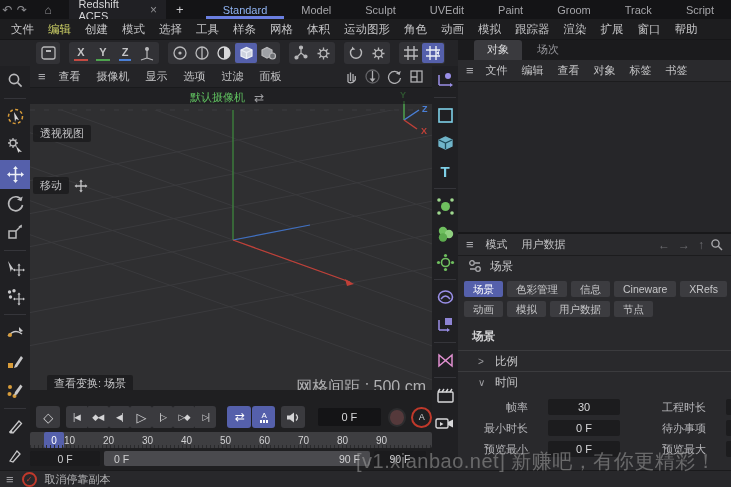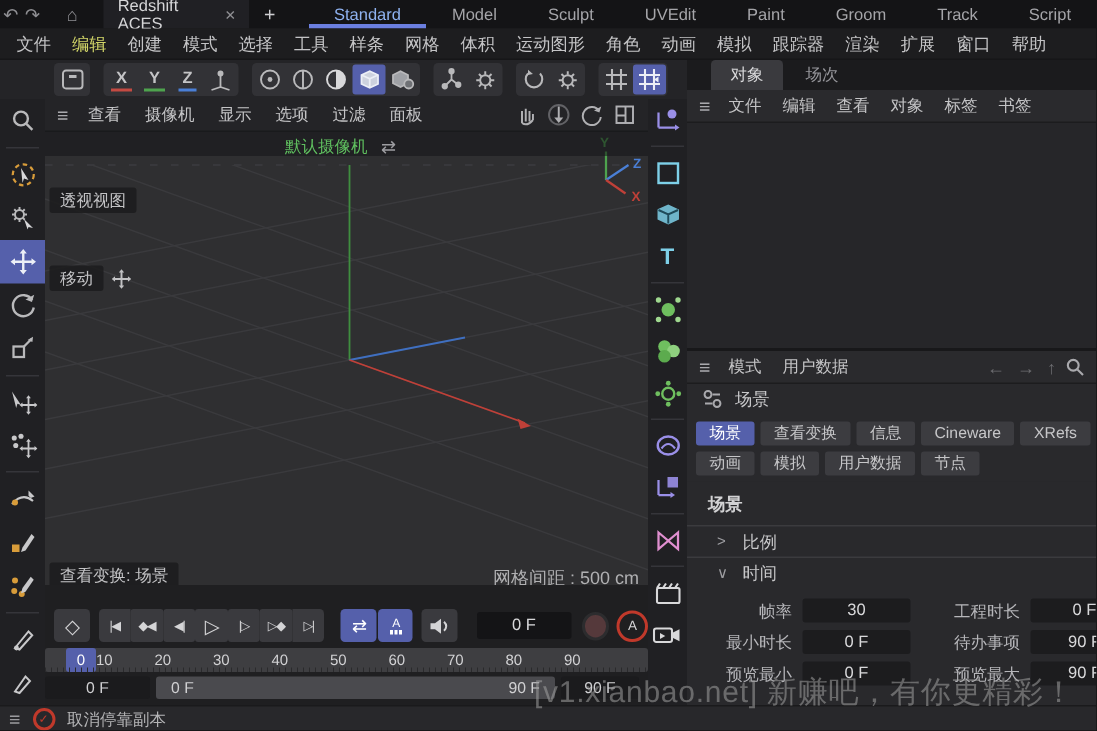"查看变换" span.tbt { text: 查看变换 -> 色彩管理 }
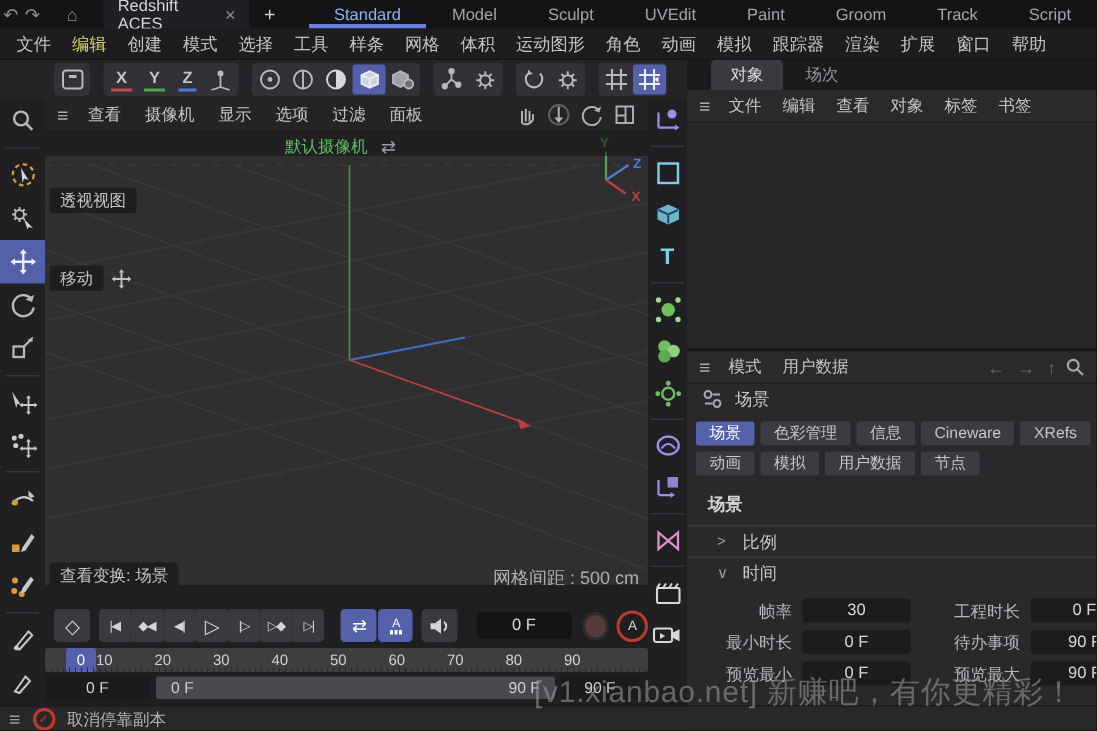"查看变换: 场景" .vp-info-l { left: 3px -> 17px }
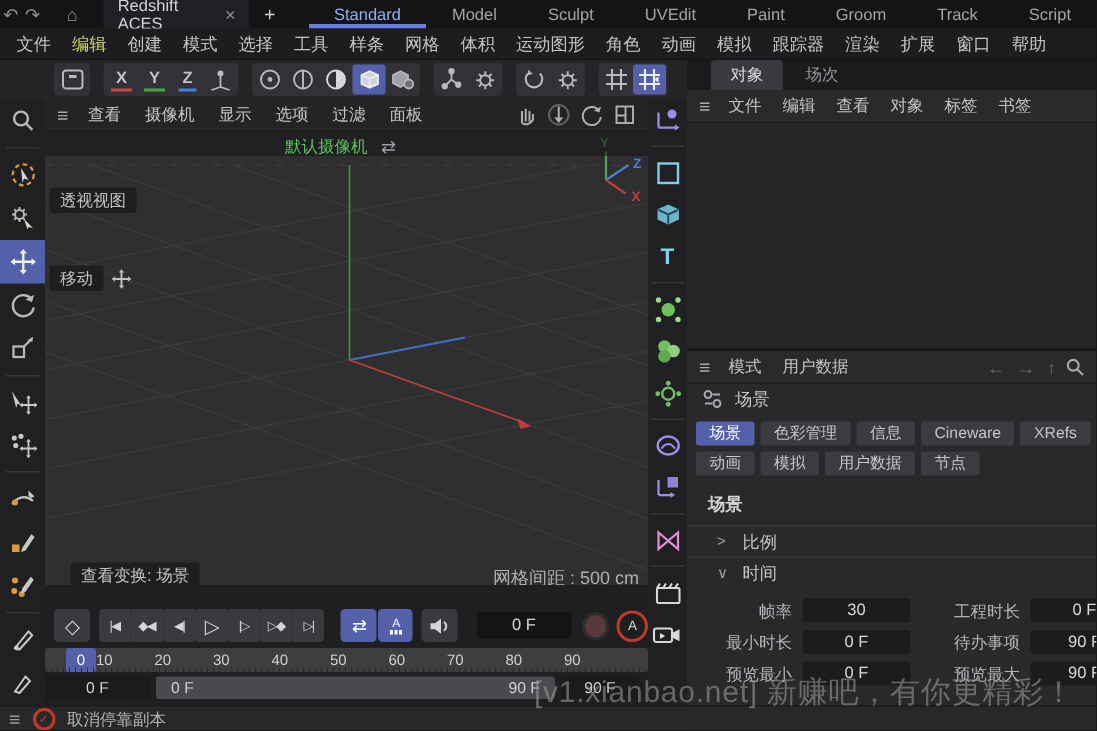"网格间距 : 500 cm" .vp-info-r { font-size: 12px -> 16px }
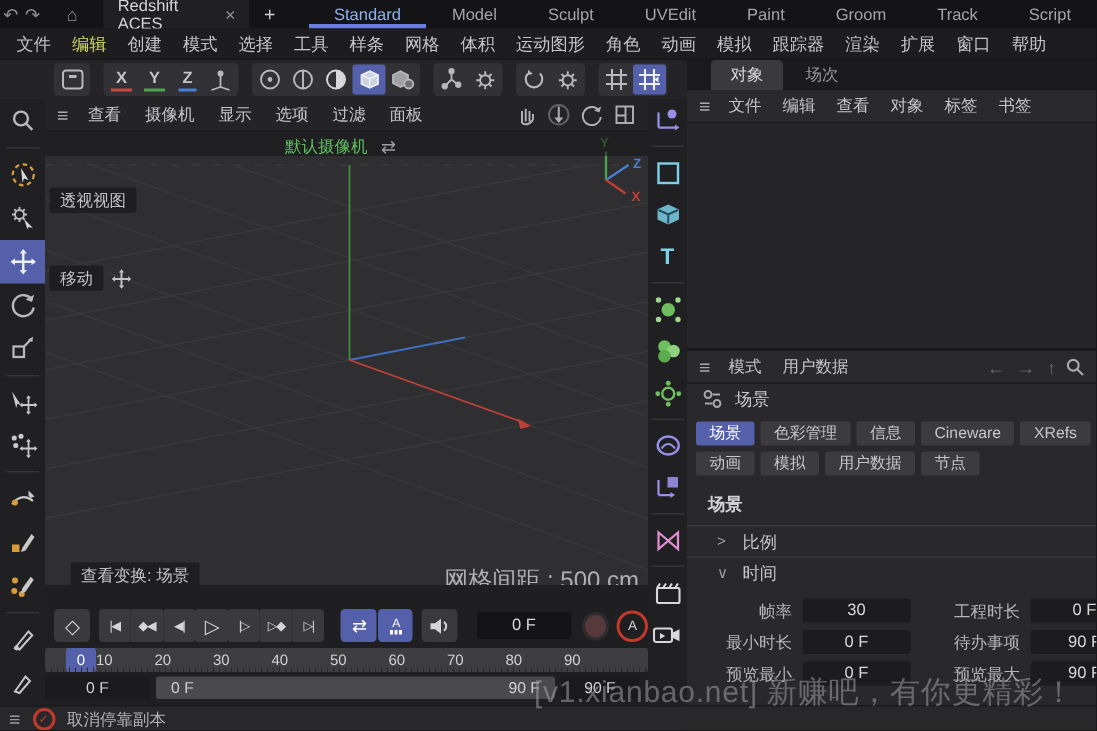"帧率" .fields { gap: 5px 7px -> 5px 20px }
